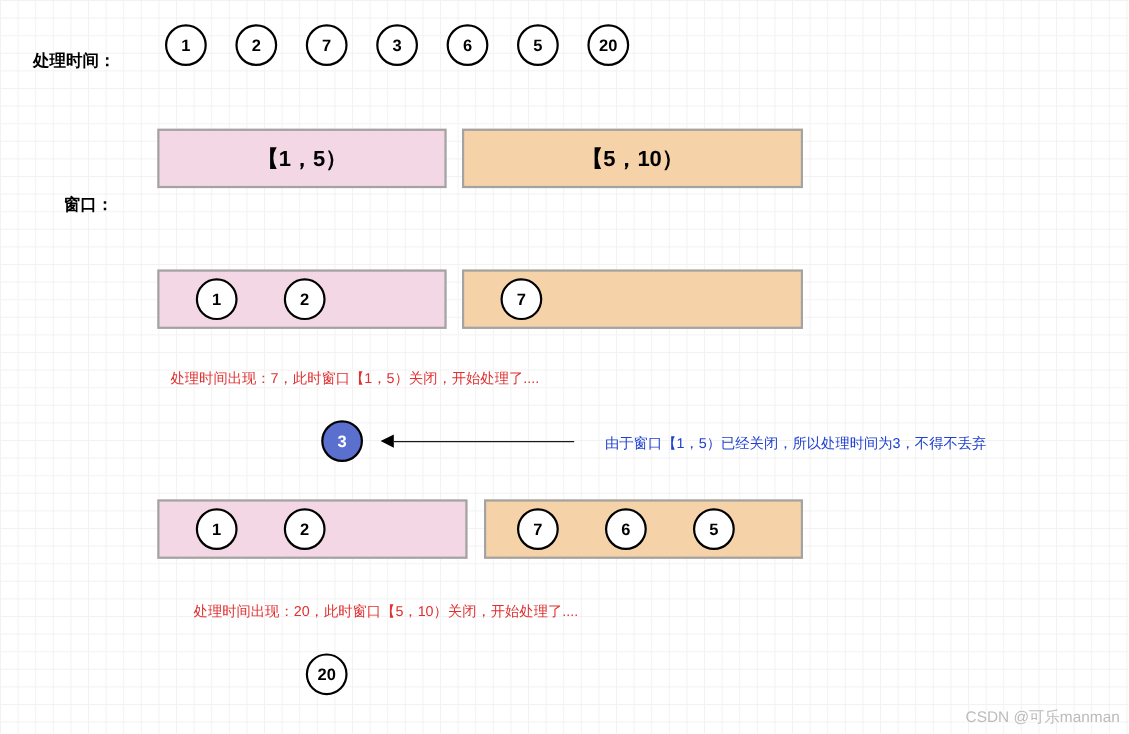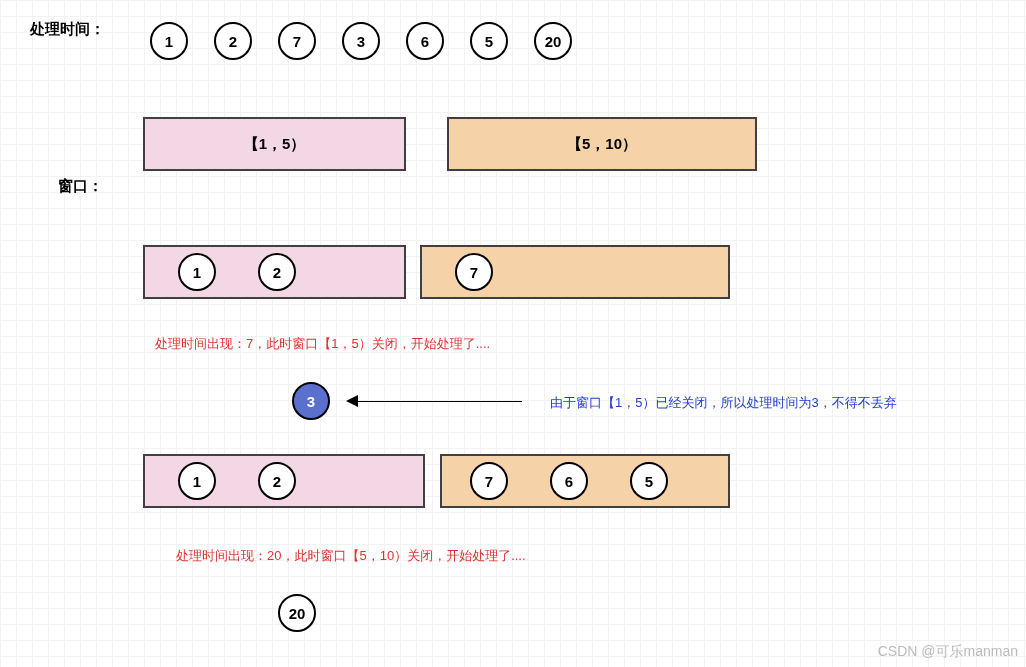"处理时间：" div.label { top: 20px -> 46px }
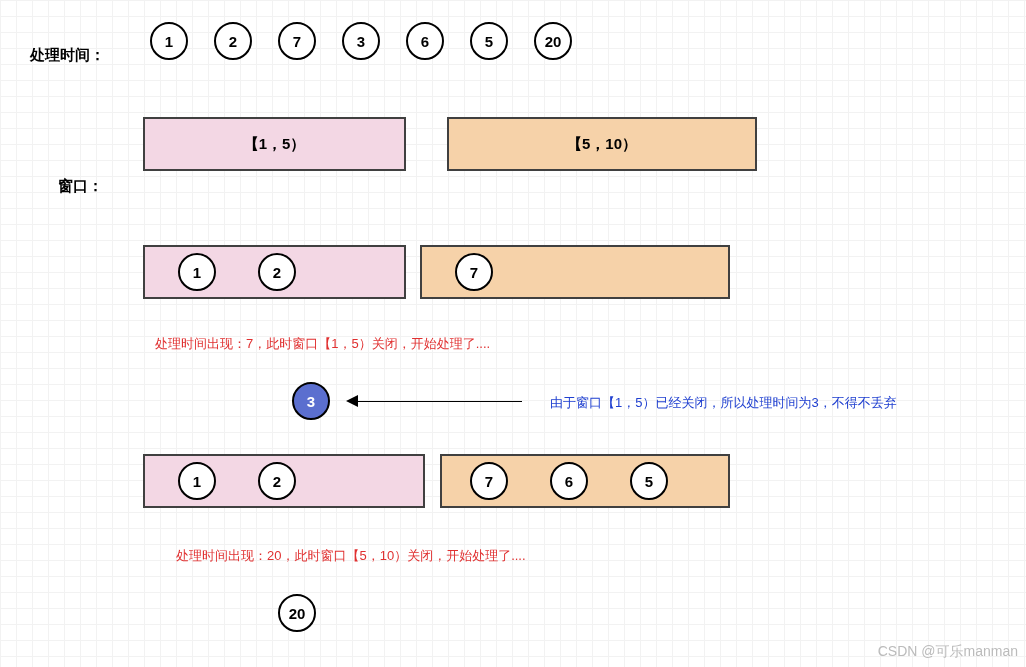"【1，5）" .winbox { border: 2px solid #404040 -> 2px solid #a3a3a3; font-size: 15px -> 20px }
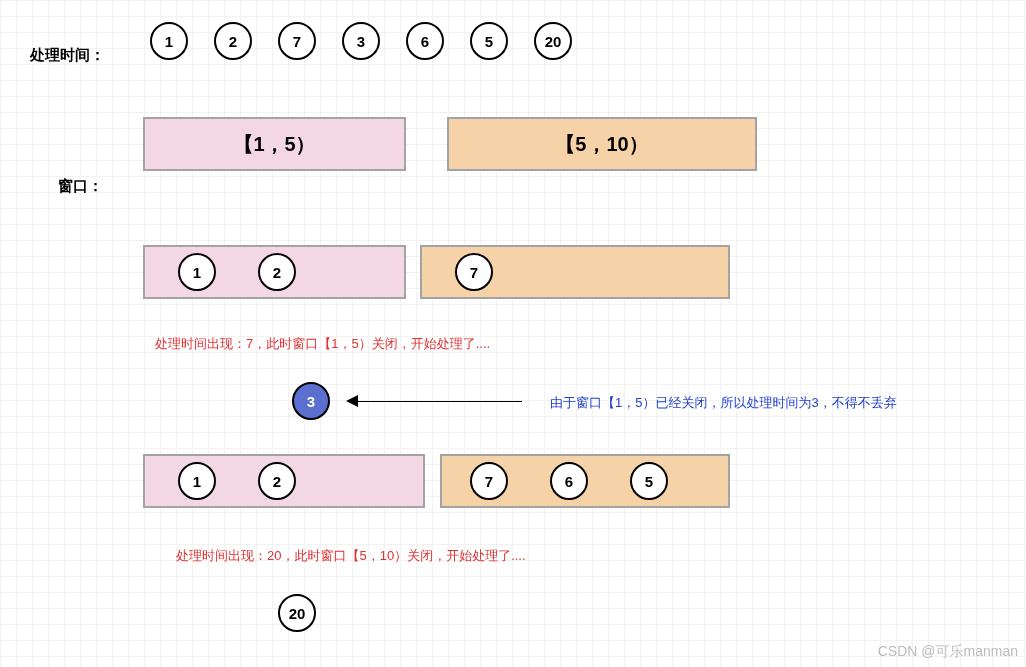"【5，10）" div.winbox { margin-left: 27px -> none }
